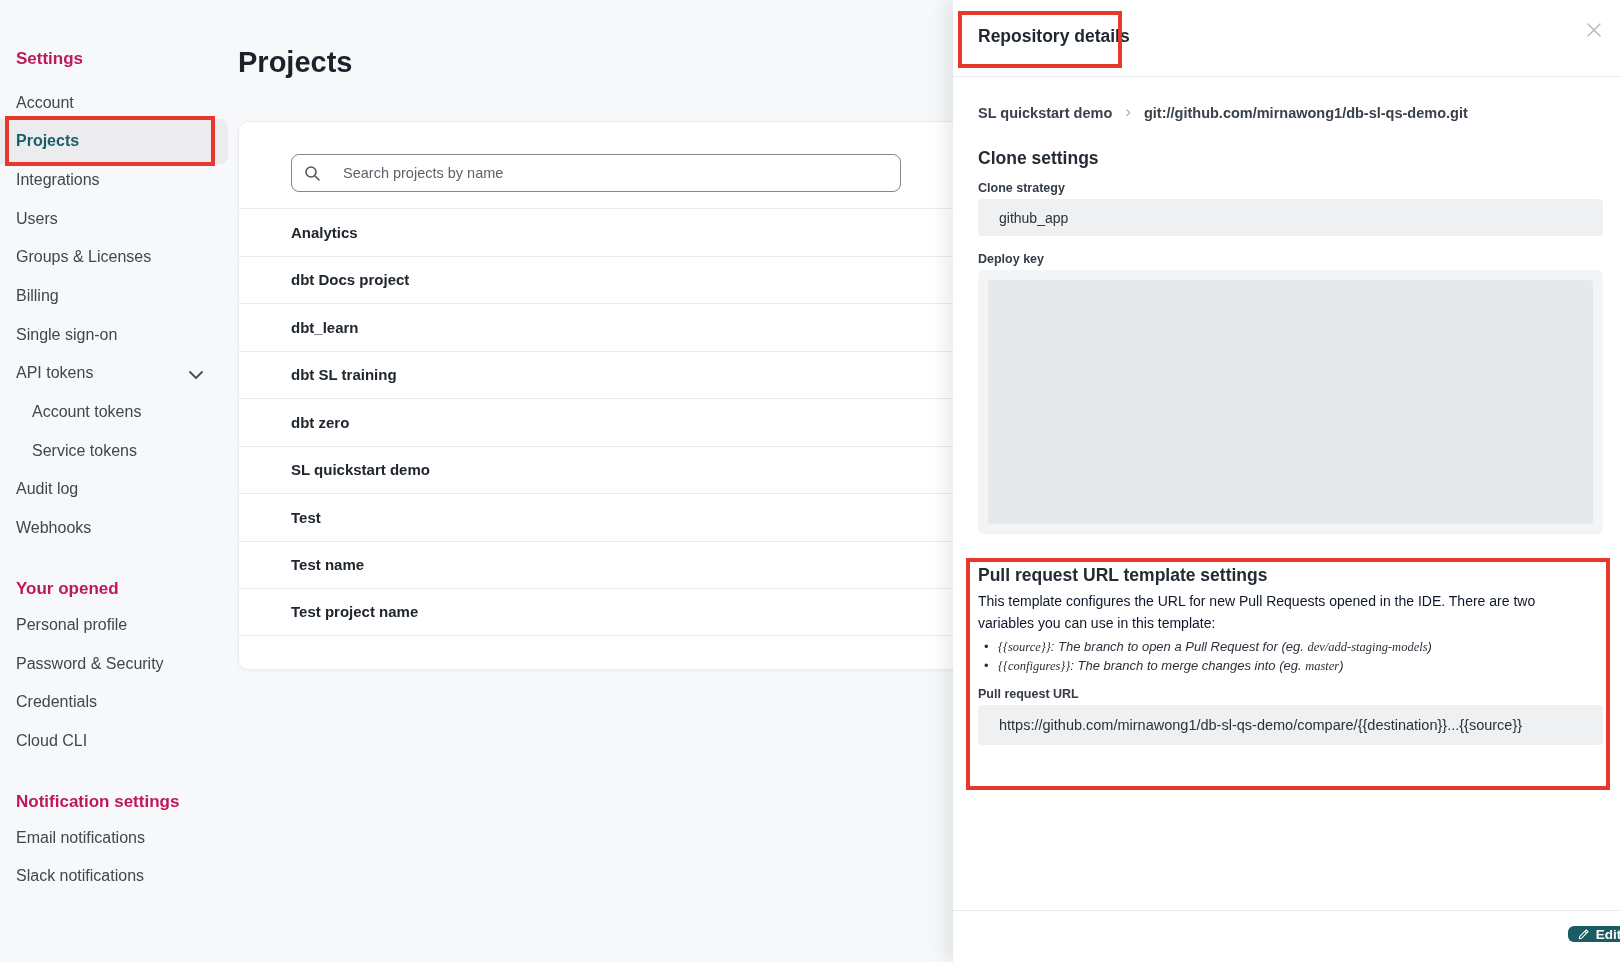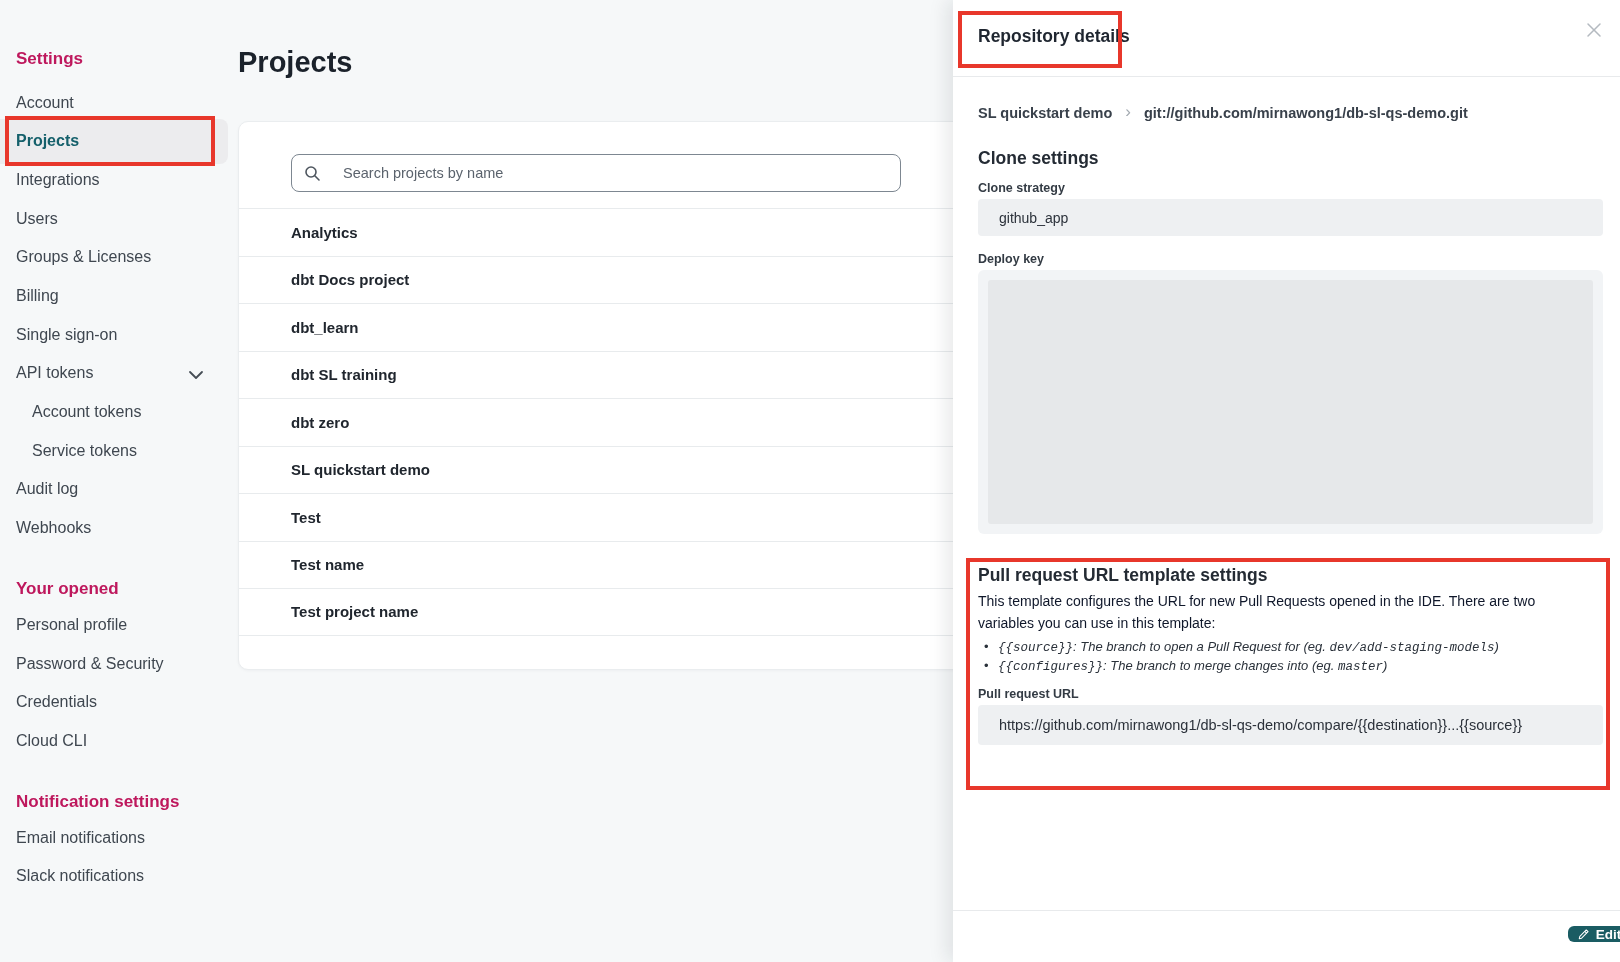"{{source}}" .code { font-family: Liberation Mono, monospace -> Liberation Serif, serif }
